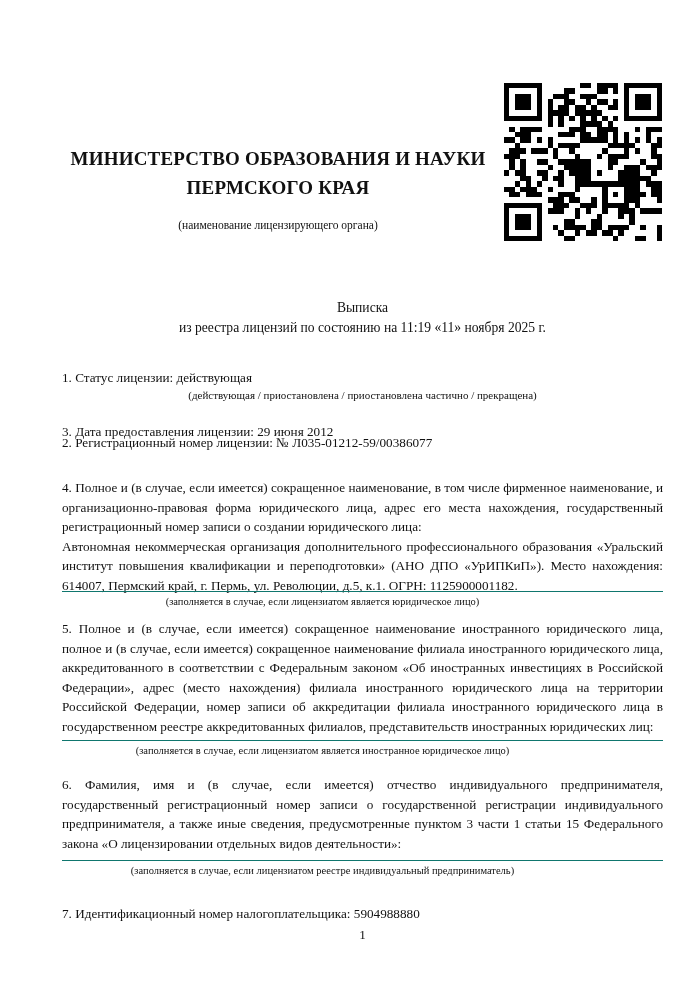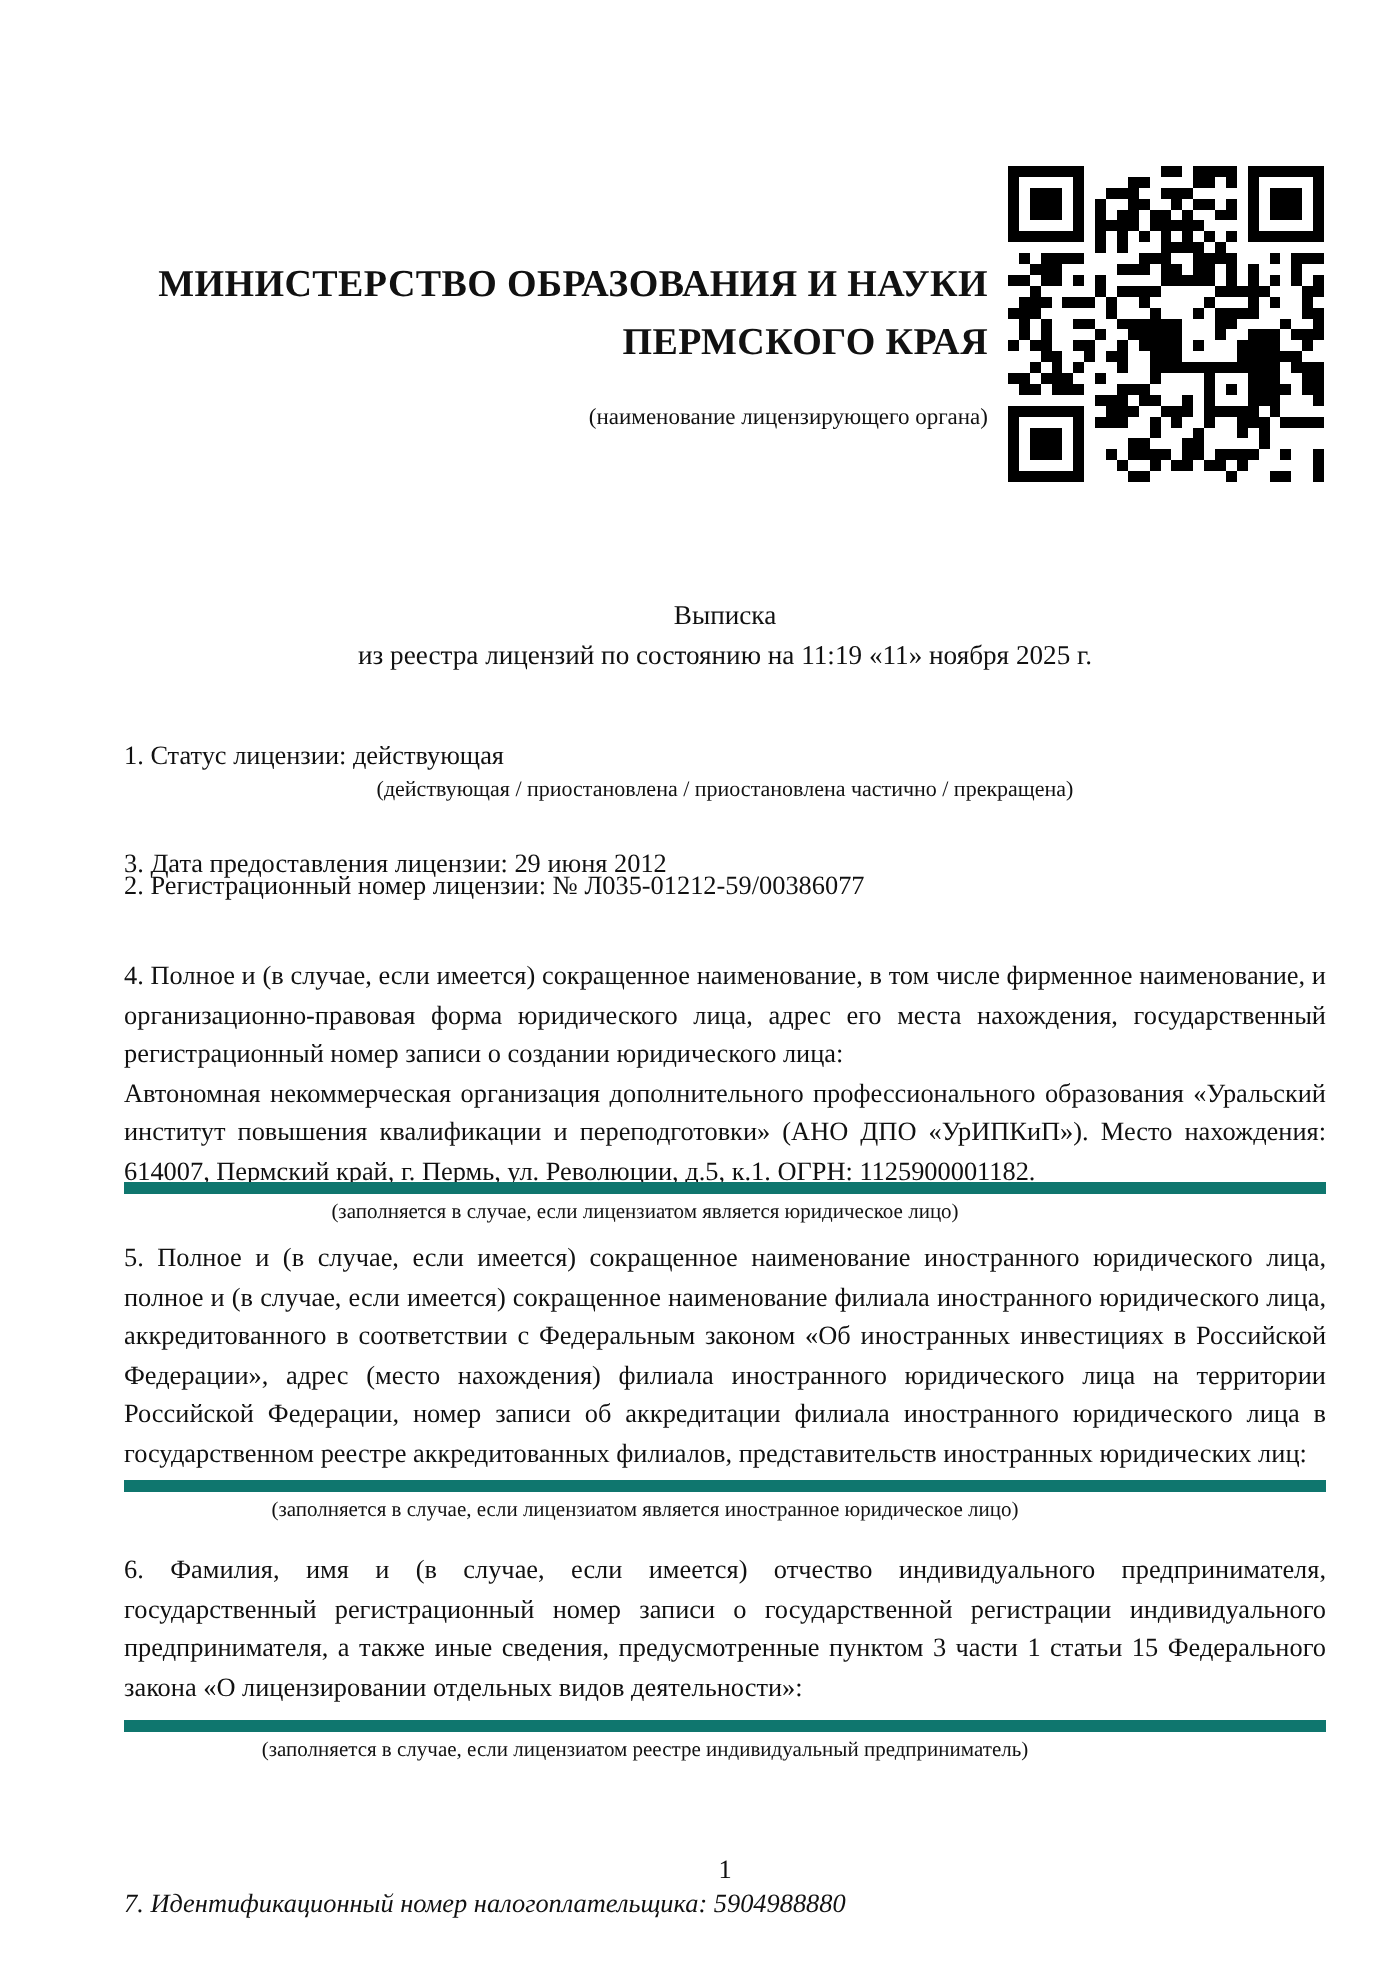"МИНИСТЕРСТВО ОБРАЗОВАНИЯ И НАУКИ" .header-block { text-align: right -> center; top: 128px -> 144px }
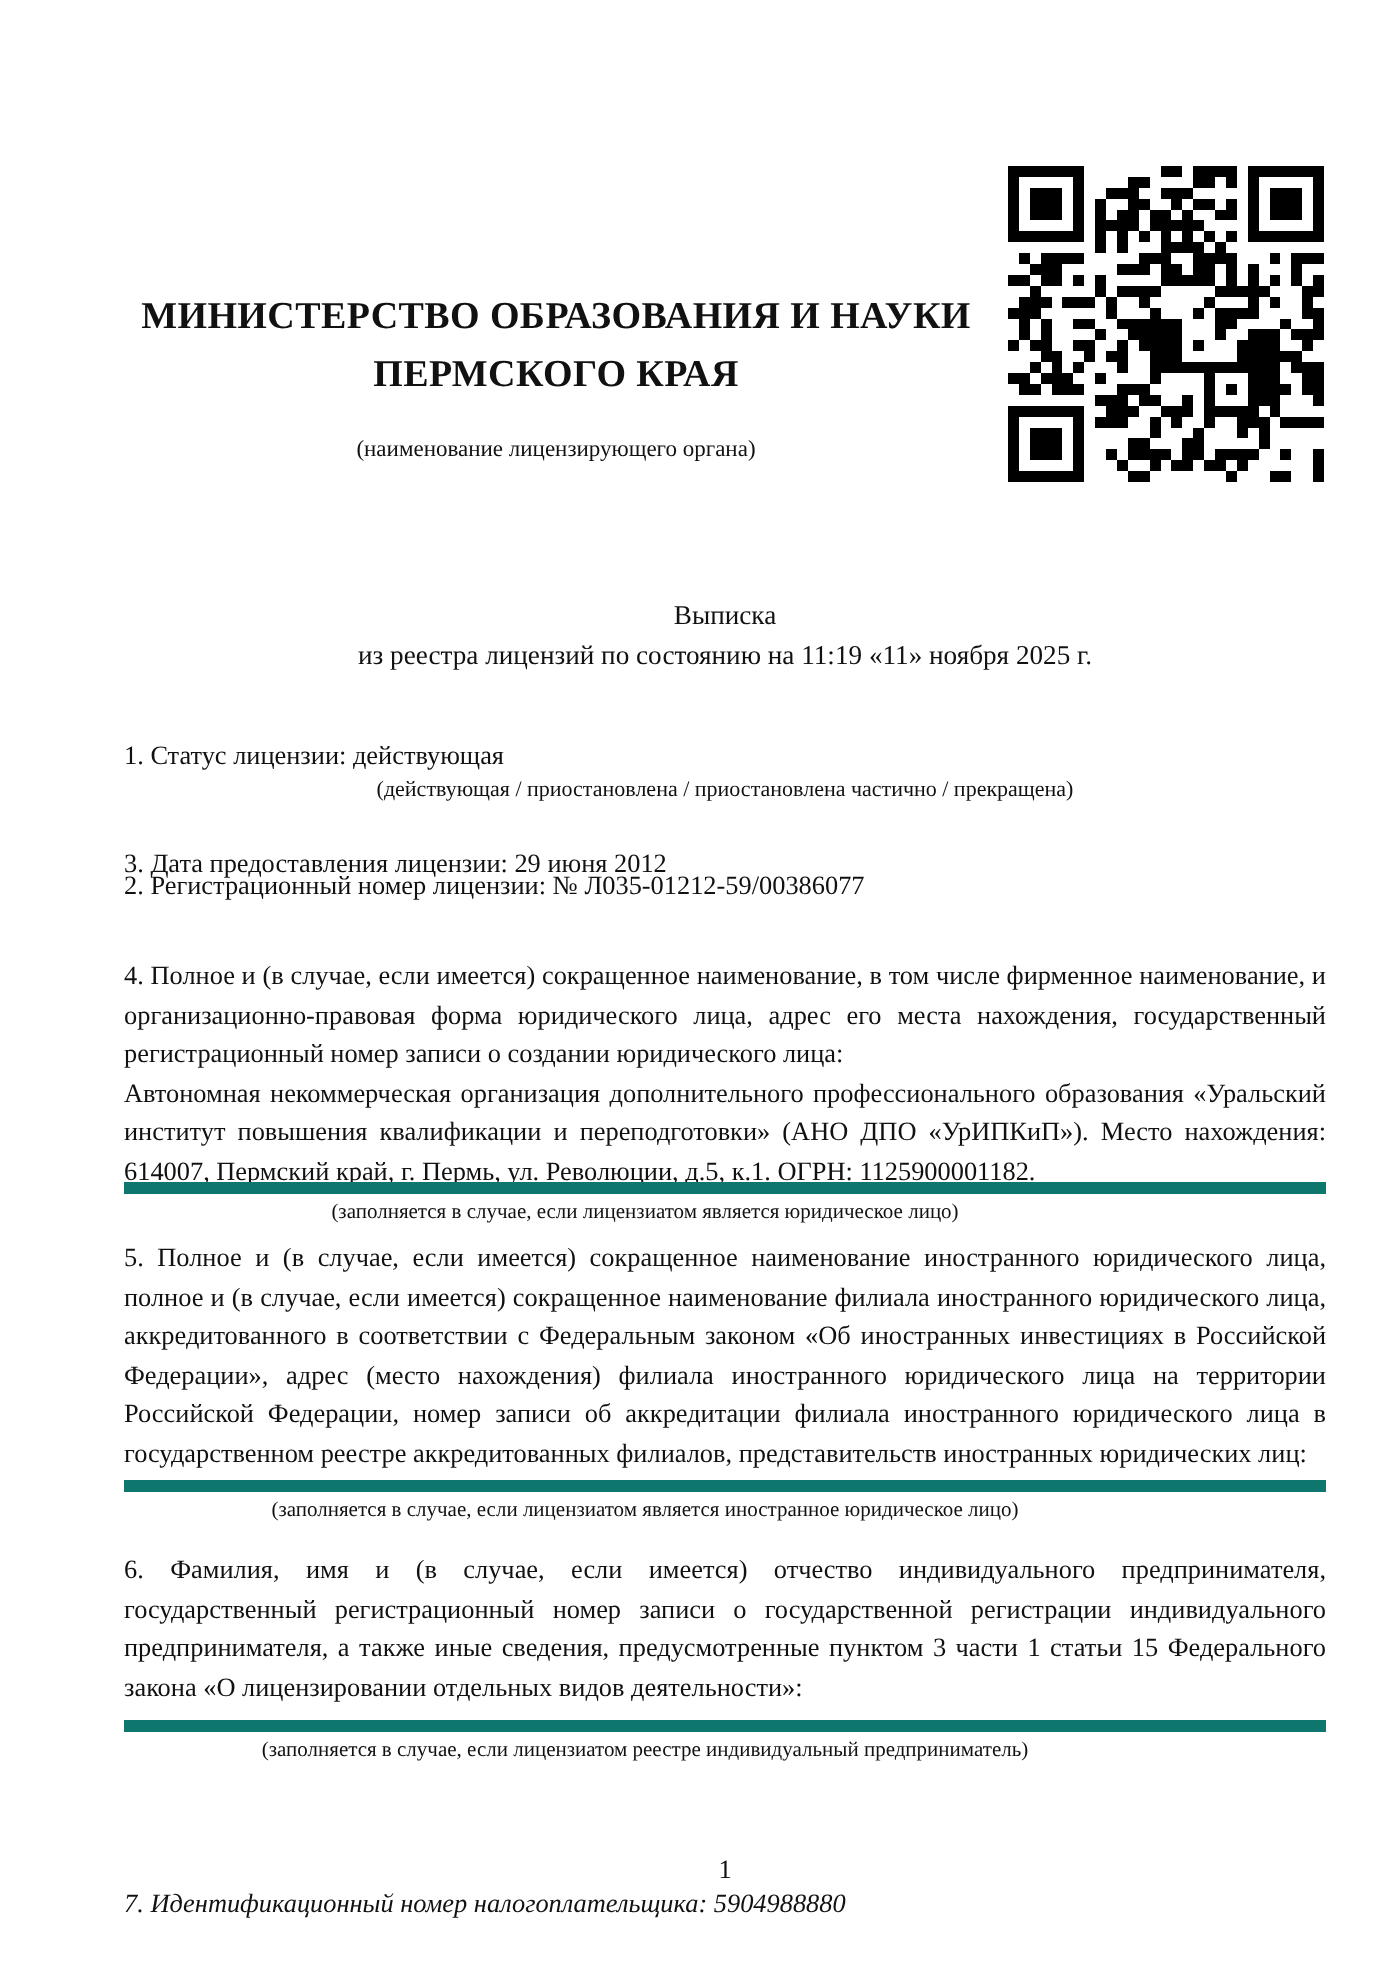"(заполняется в случае, если лицензиатом" .rulecap { border-top: 6px solid #0f766e -> 1px solid #0f766e }
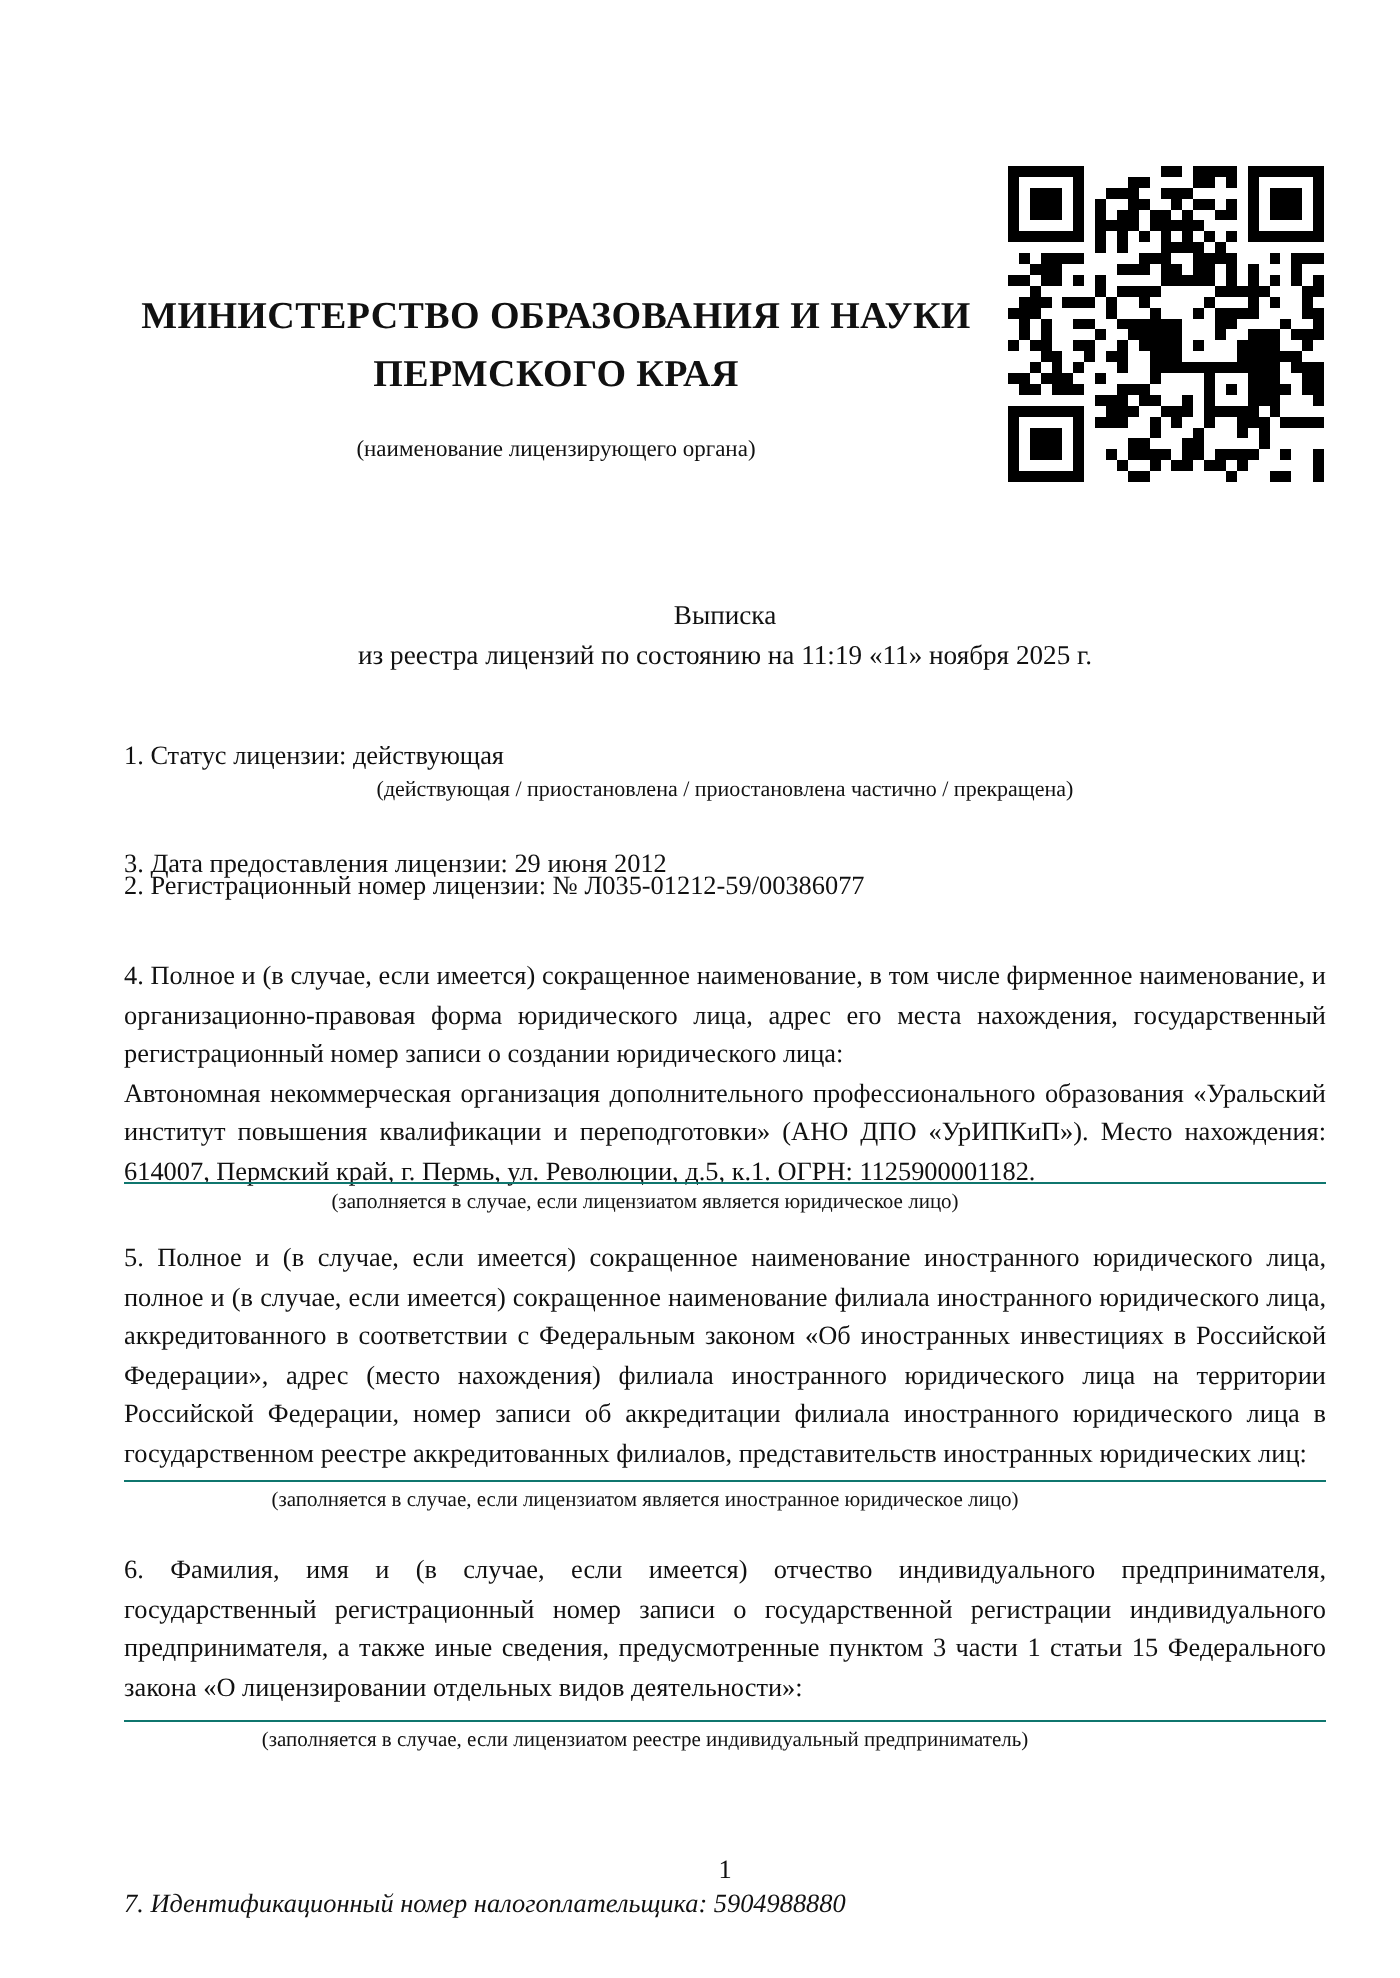"7. Идентификационный номер" .pos7 { font-style: italic -> none; top: 942px -> 904px }
